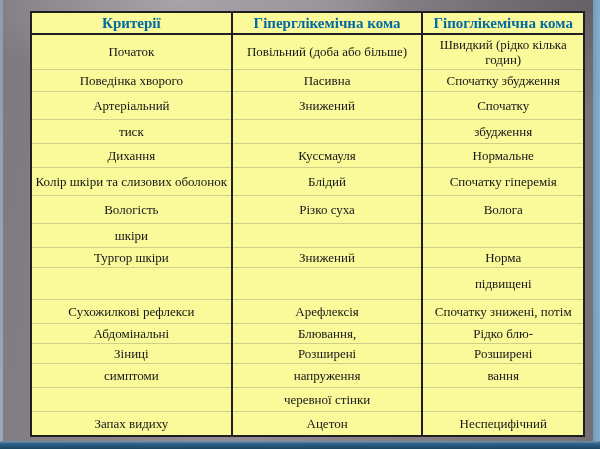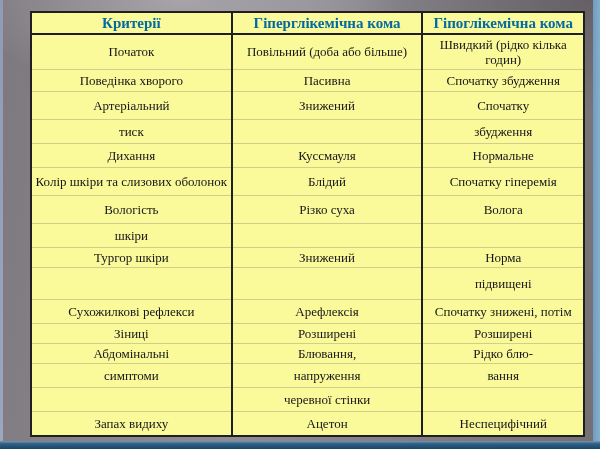"Зіниці" tr { order: before "Абдомінальні" -> after "Абдомінальні" }
